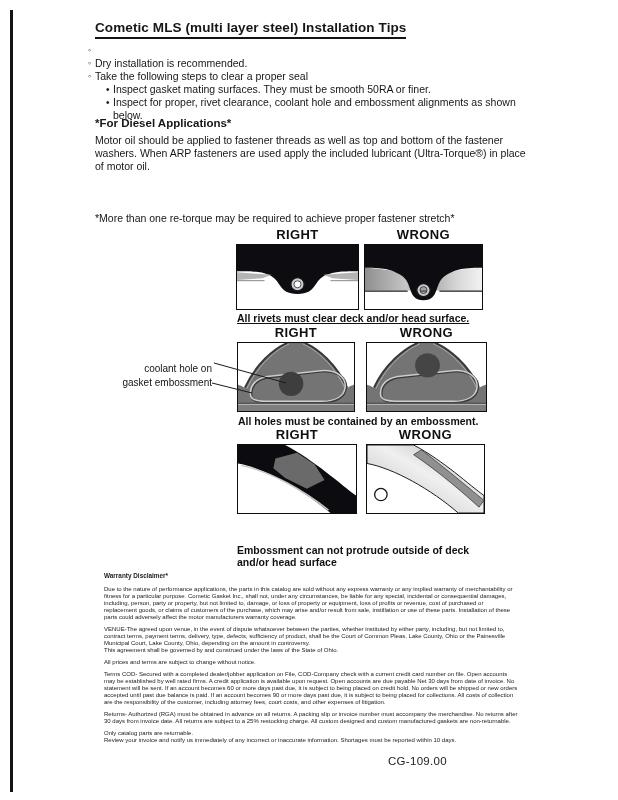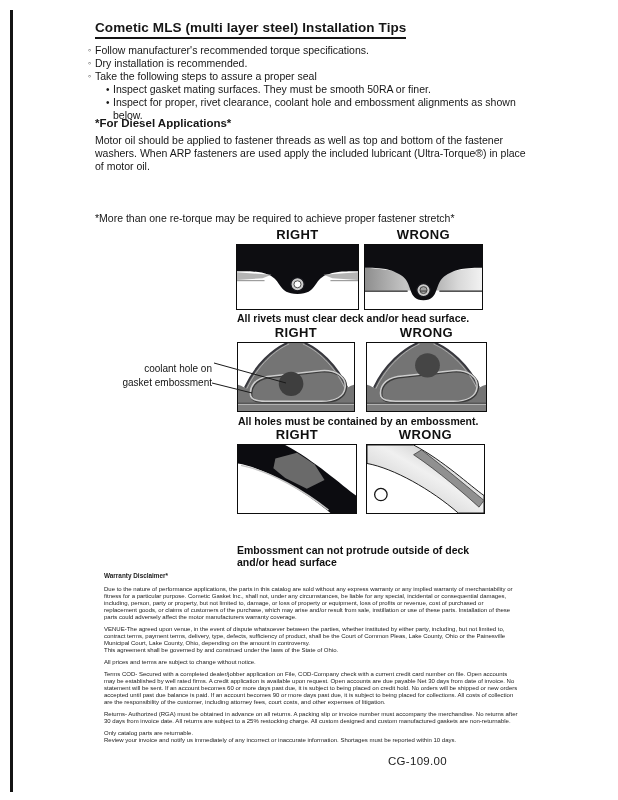"Follow manufacturer's recommended torque" span { html: <span>Follow manufacturer's recommended torque specifications.</span> -> none }
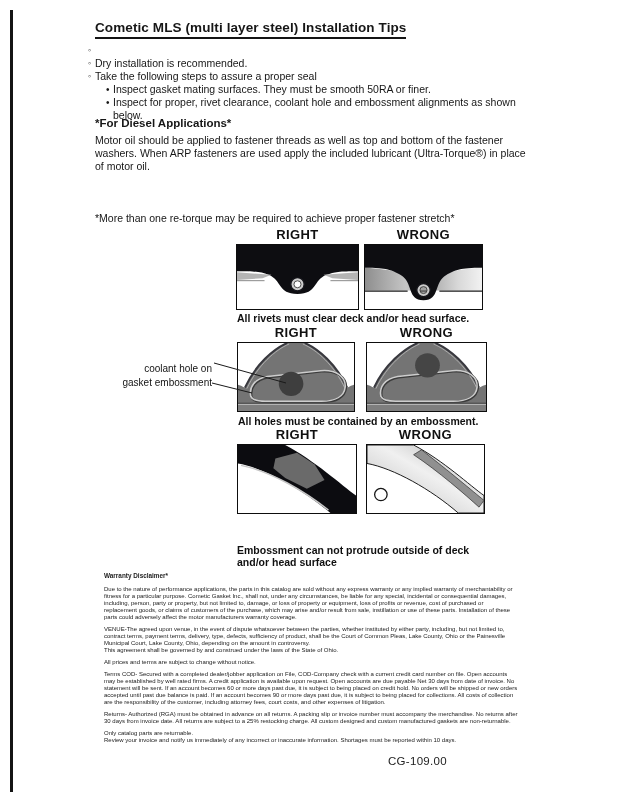"Take the following steps to" span { text: assure -> clear }
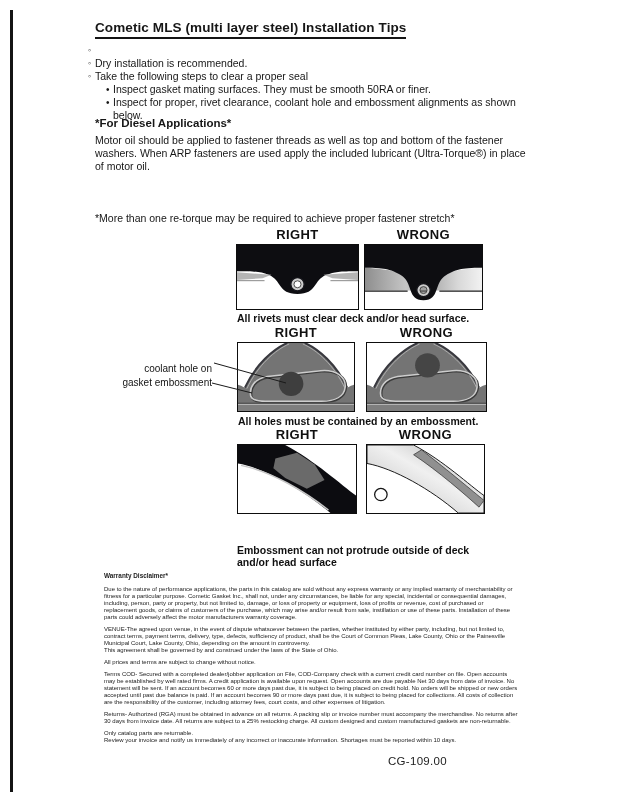"All rivets must clear deck" div.caption { text-decoration: none -> underline }
